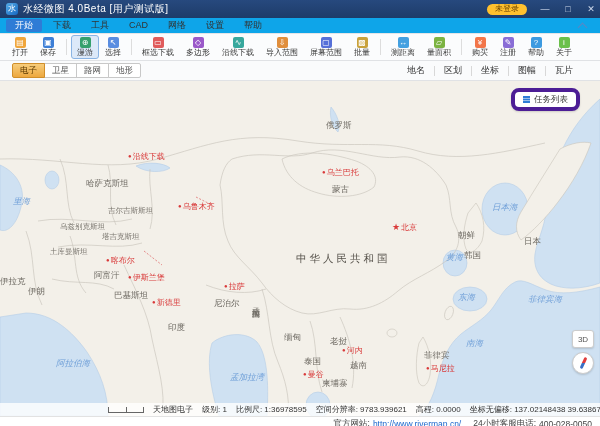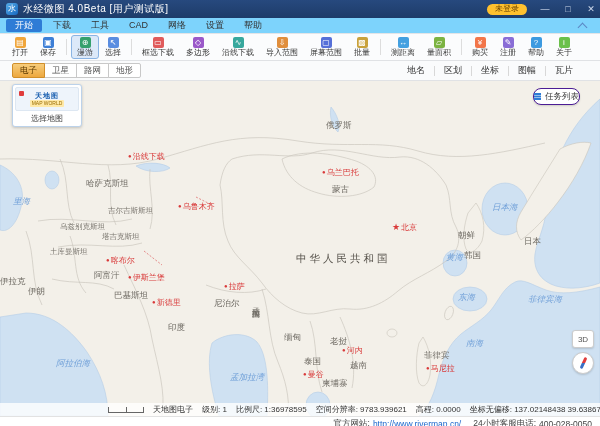"开始" .menubar { background: #7dd3fc -> #0ea5e9 }
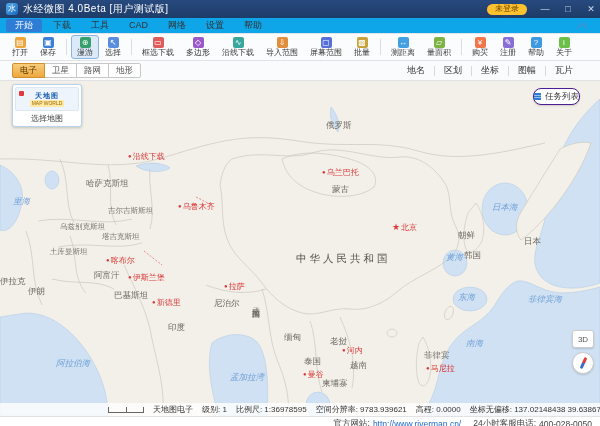"任务列表" .task-list { border: 1px solid #4c1d95 -> 4px solid #4c1d95; padding: 0 0 -> 0 8px }
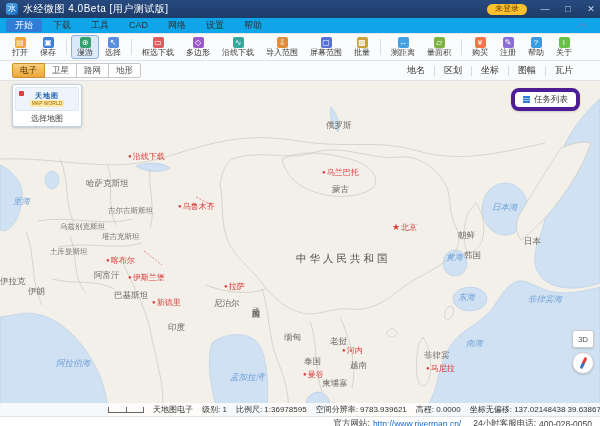"选择地图" div.source-card { html: <div> <div> <span></span> <span>天地图</span> <span>MAP WORLD</span> </div> <div>选择地图</div> </div> -> none }
